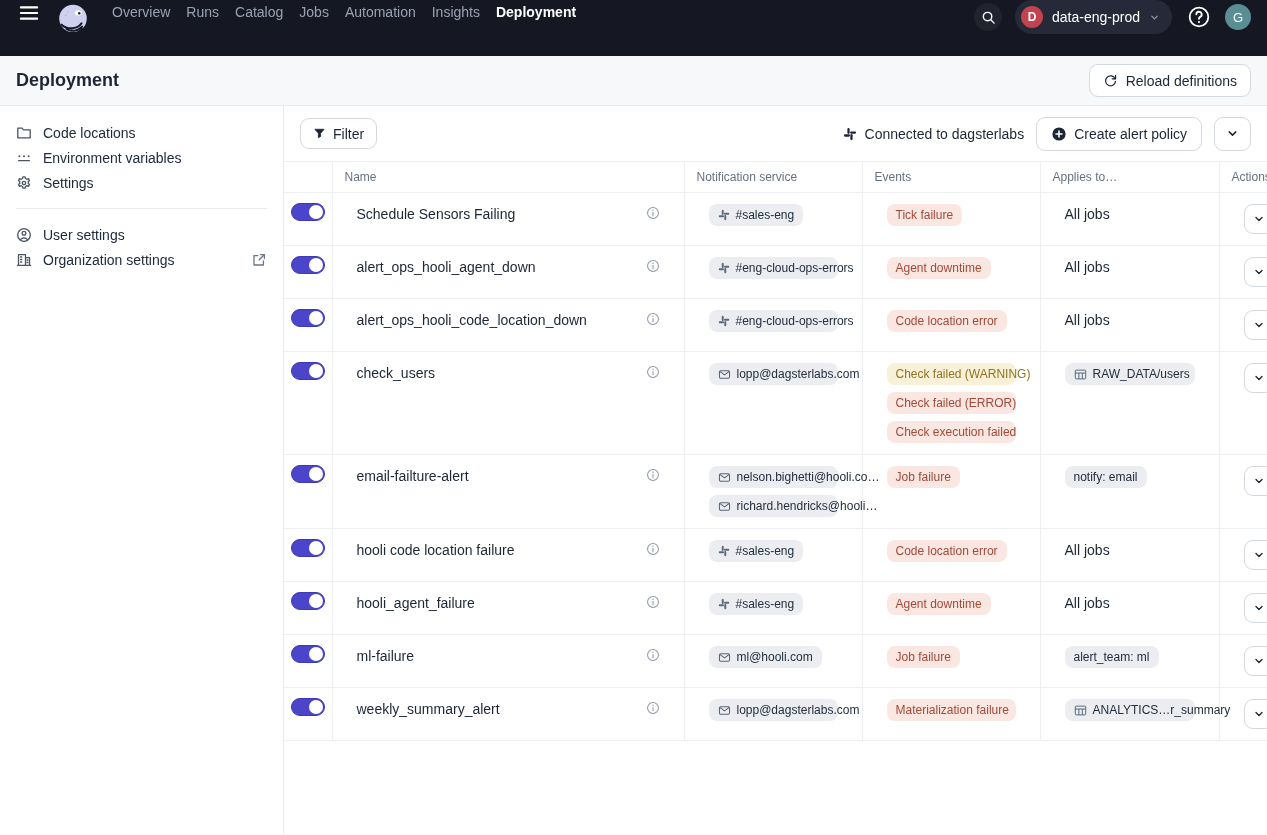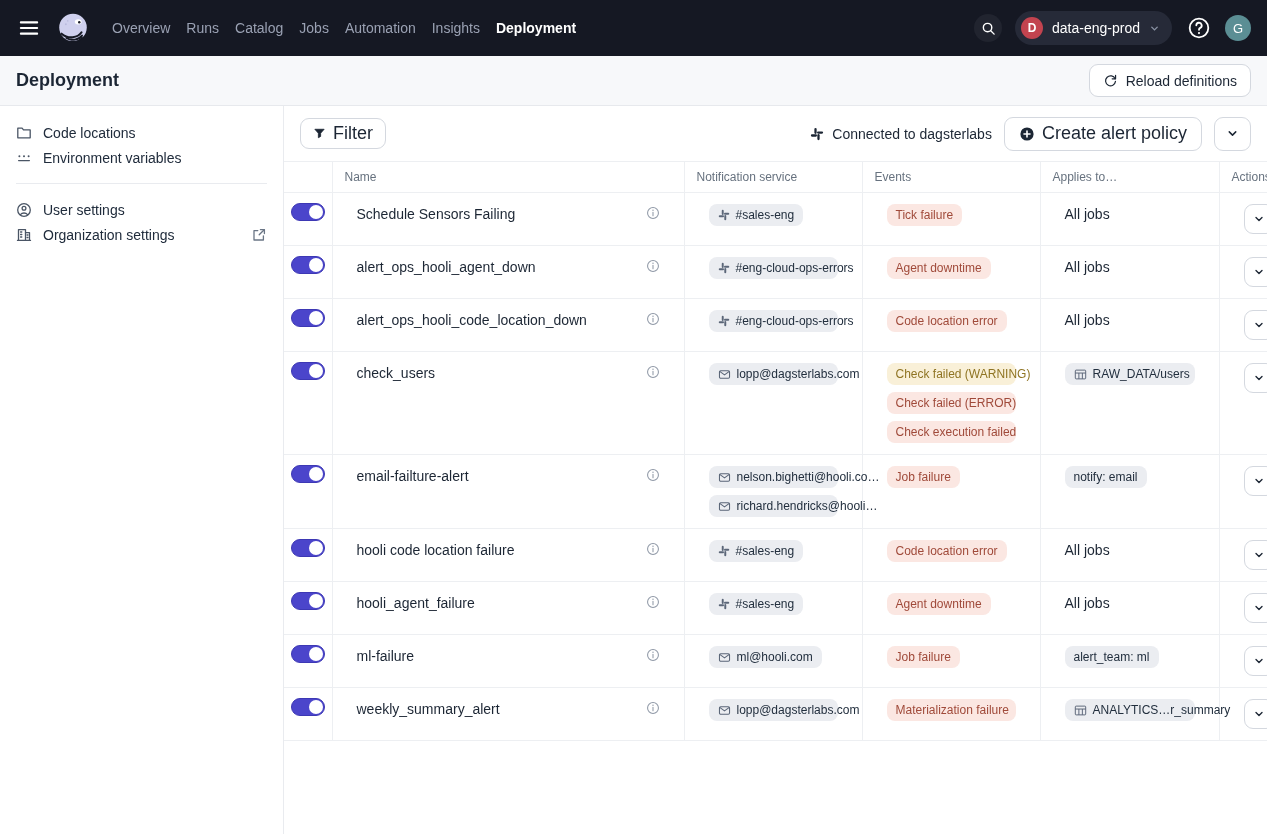"Overview" .topnav { align-items: center -> flex-start }
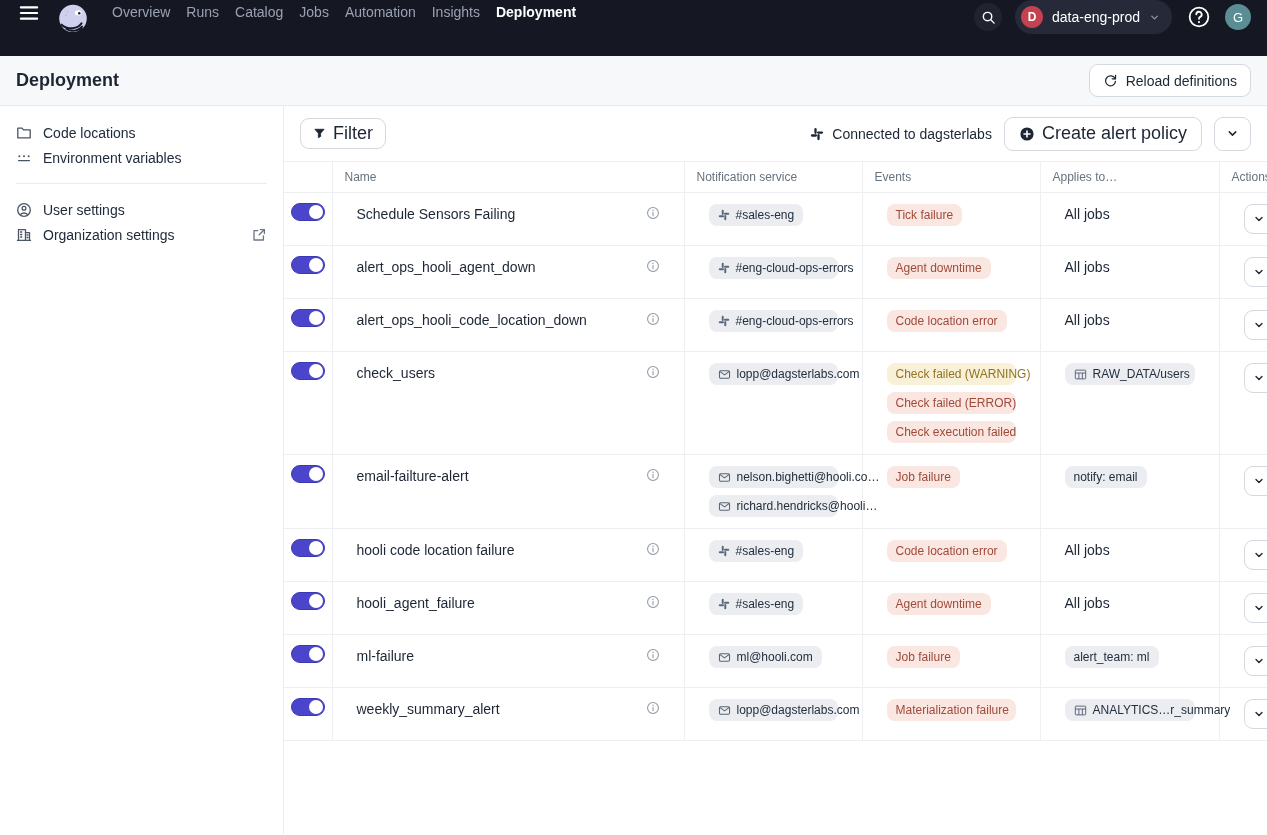"Filter" .btn { font-size: 18px -> 14px }
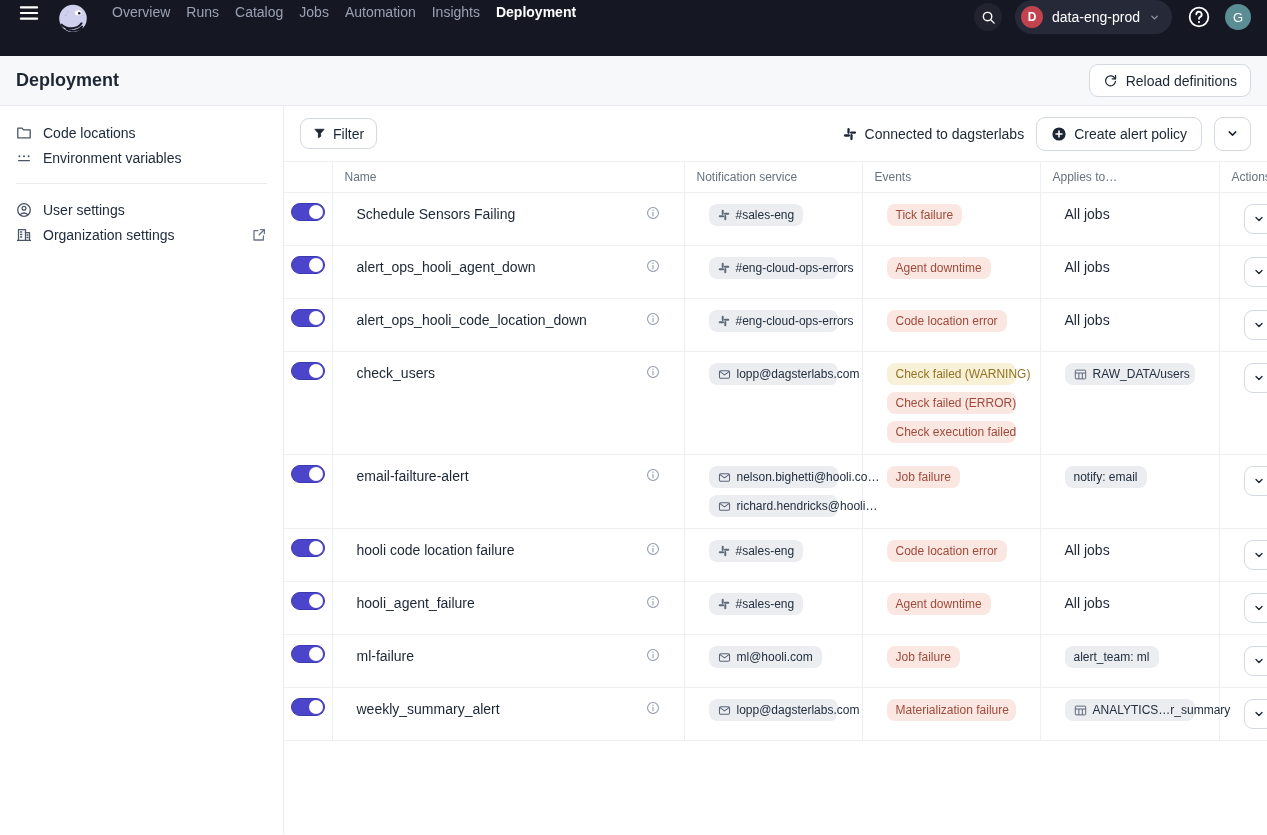"Settings" div.side-item { html: none -> <div> <span> <svg> <path></path> <circle></circle> </svg> </span> <span>Settings</span> </div> }
